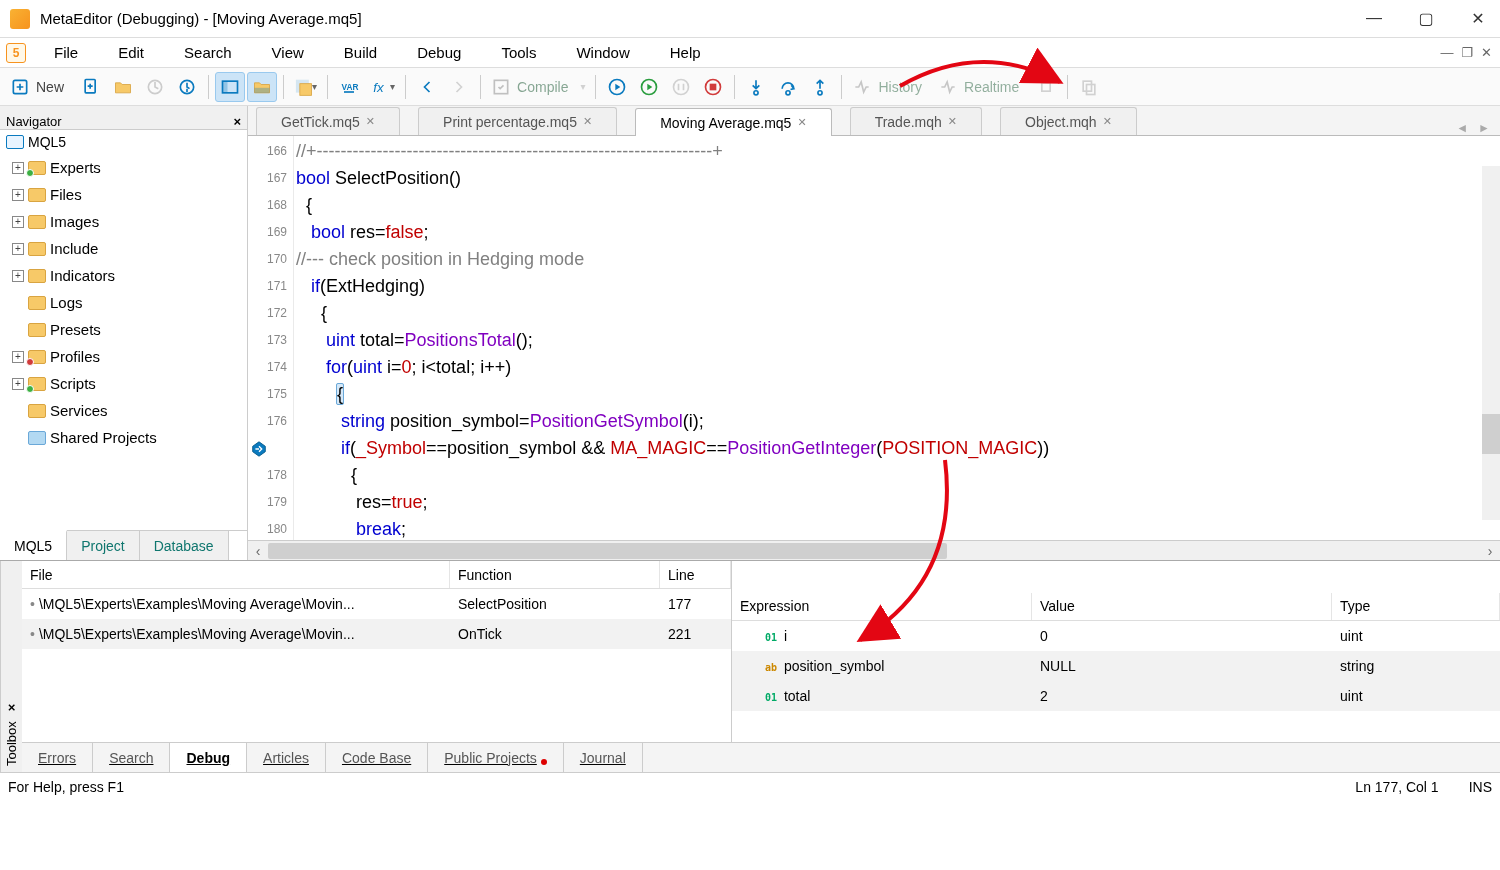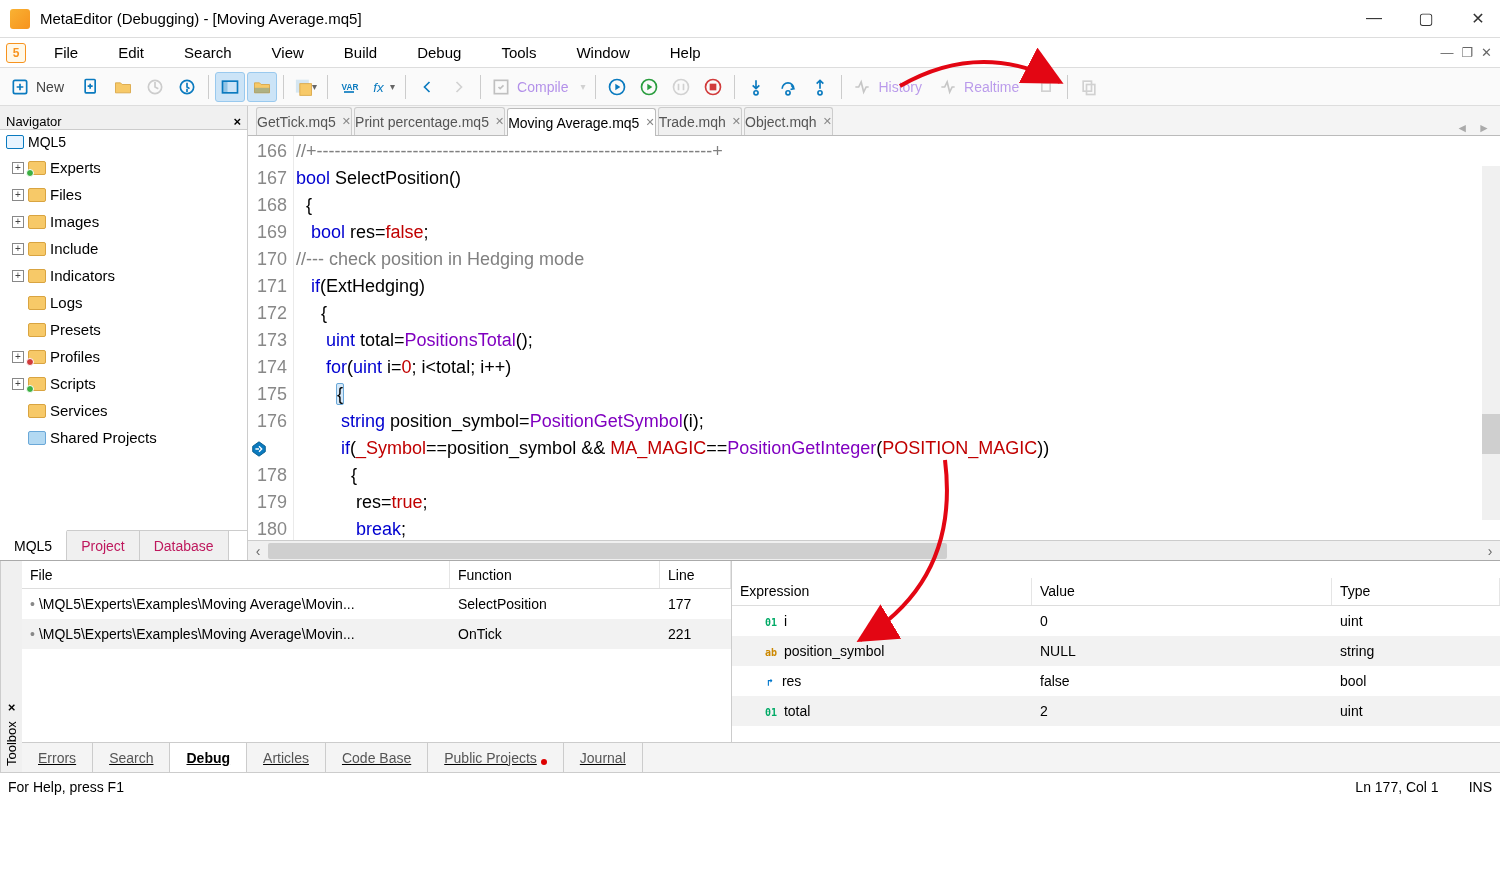"Compile" .tlbl.dim { color: #6d28d9 -> #14532d }
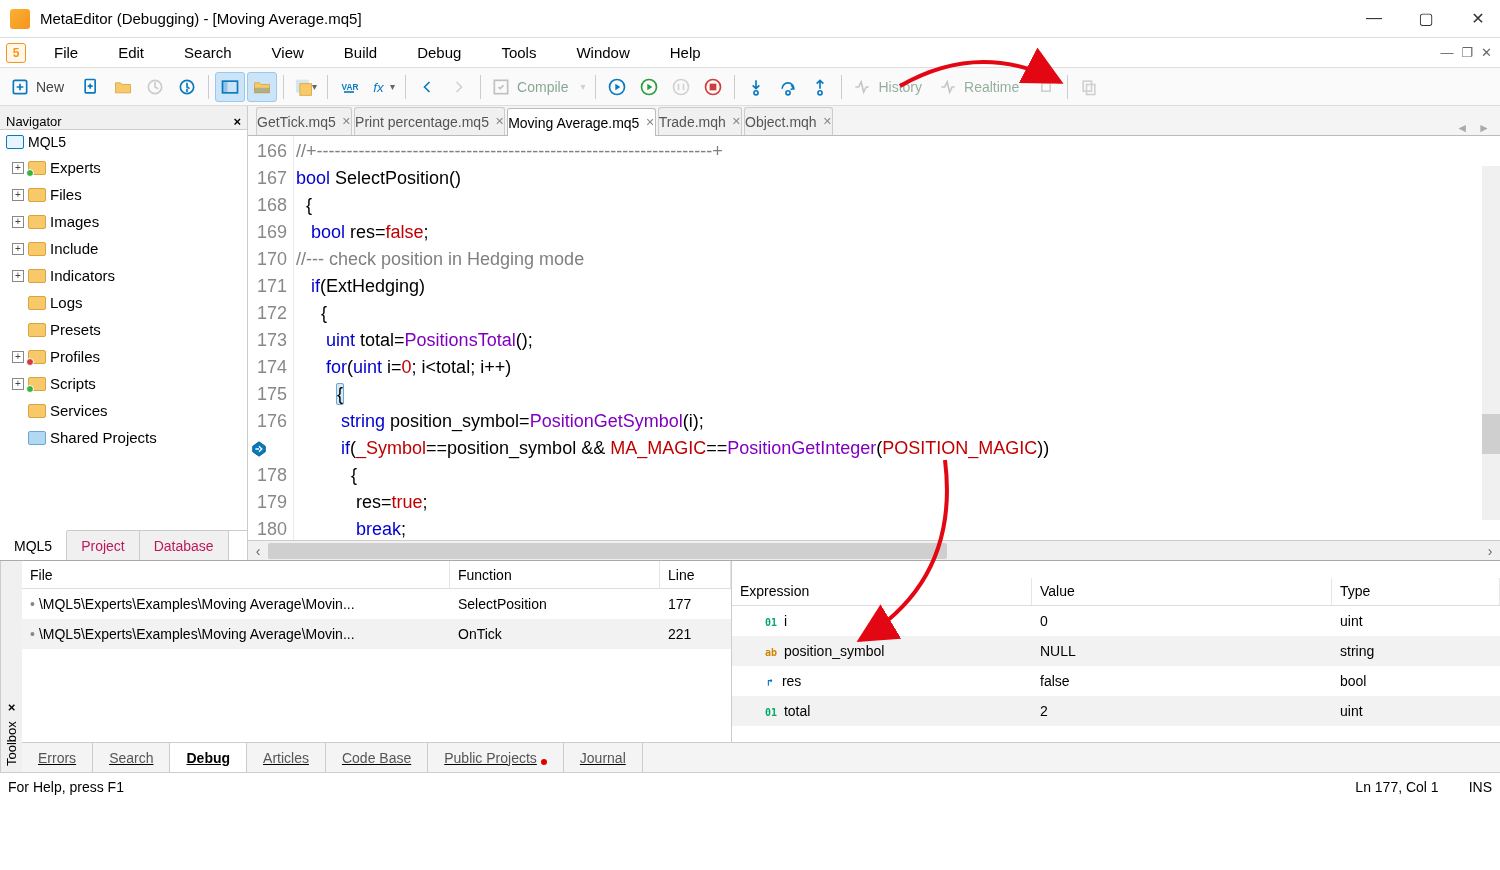"GetTick.mq5" .edtab { margin-right: 2px -> 18px; padding: 0 0 -> 0 24px }
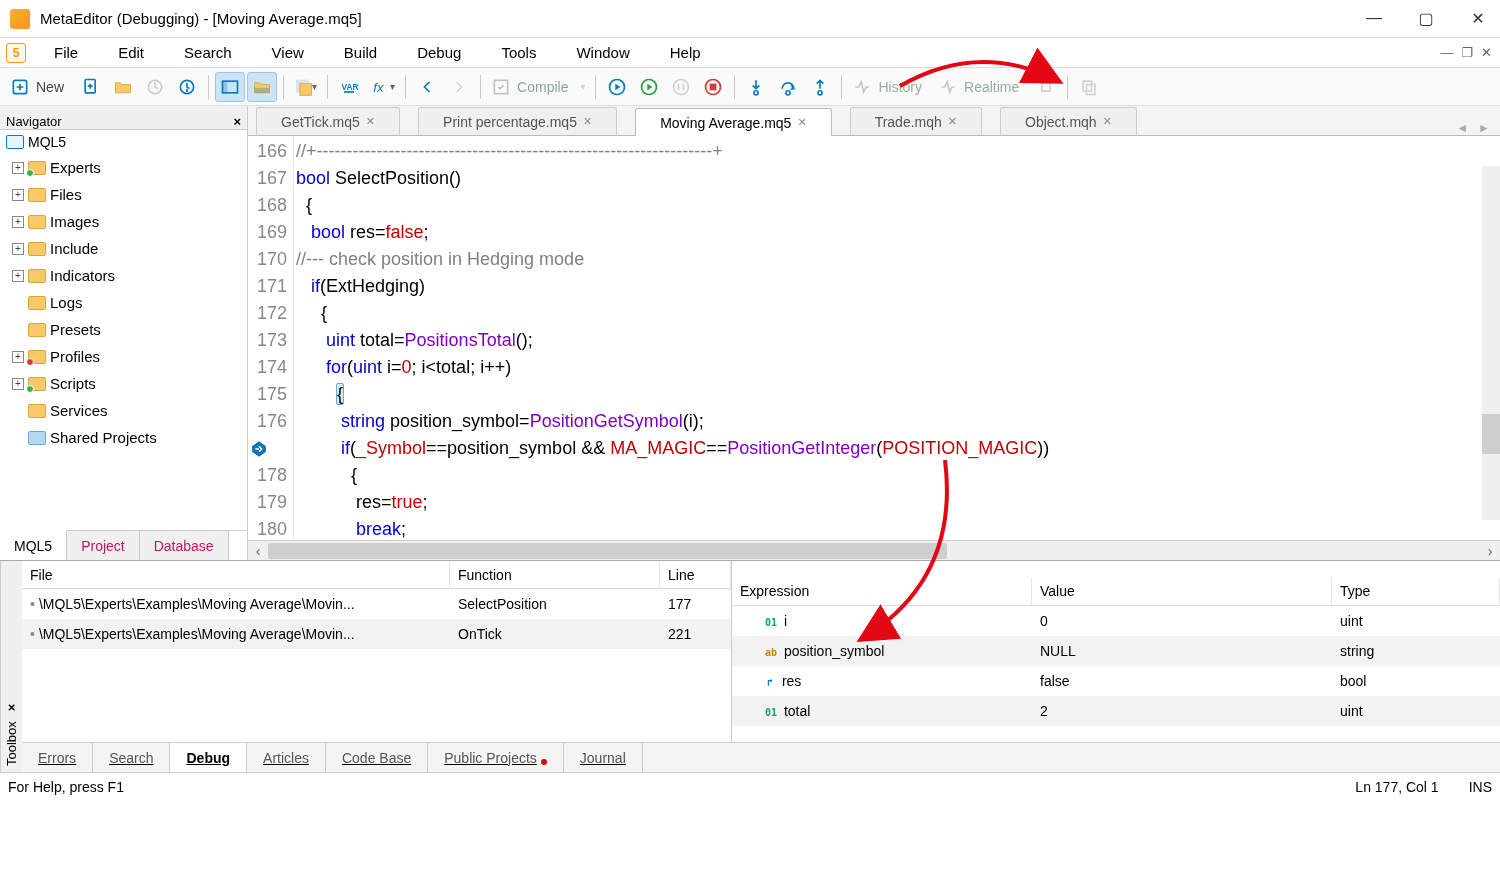"166" .gutter { font-size: 18px -> 12px }
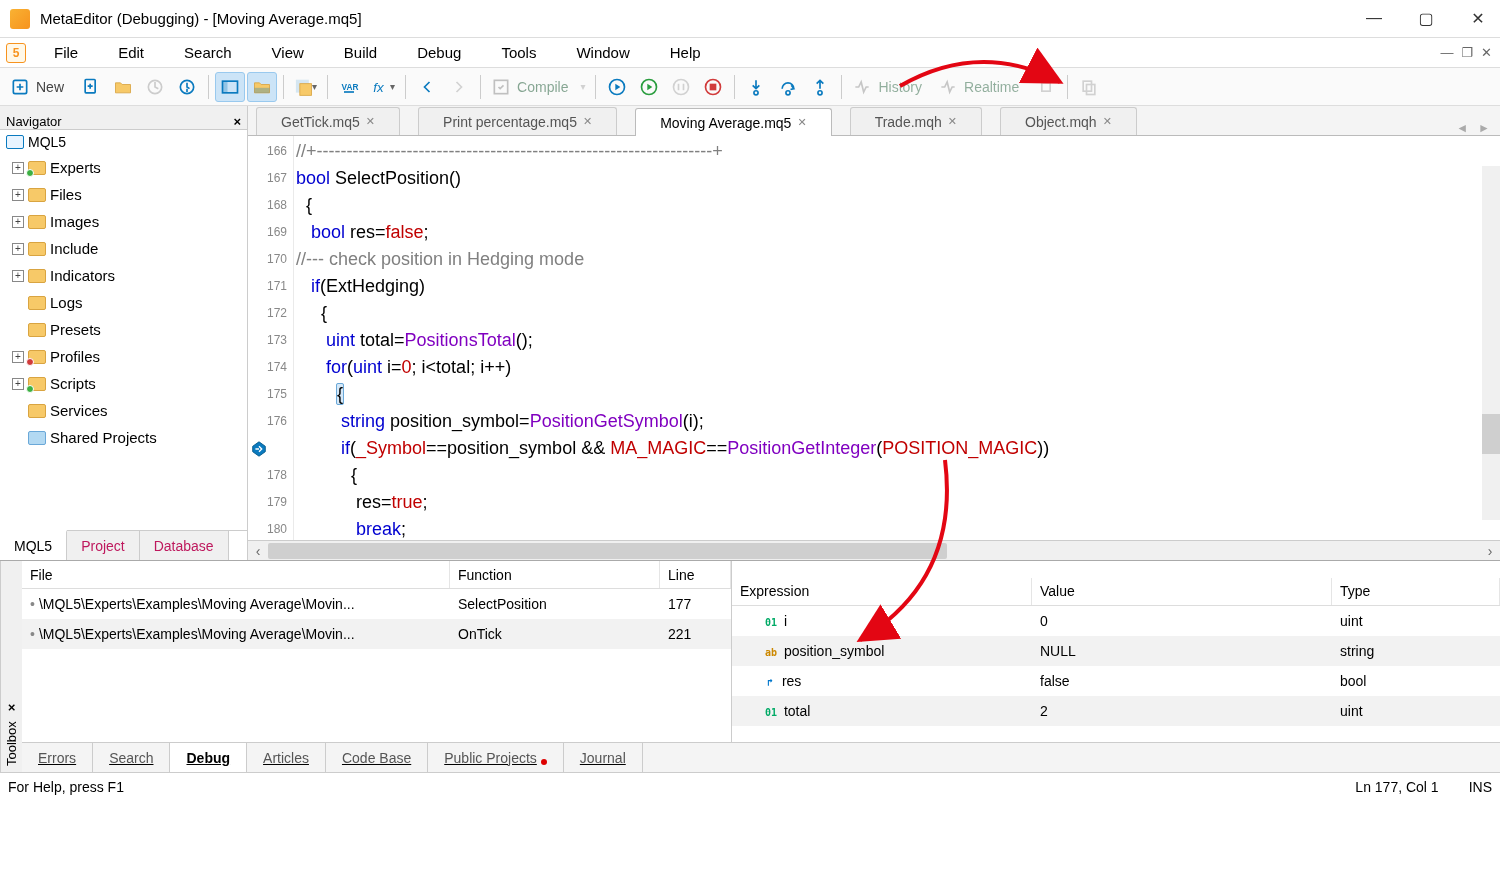"Project" .navtab:not(.active) { color: #be185d -> #0f766e }
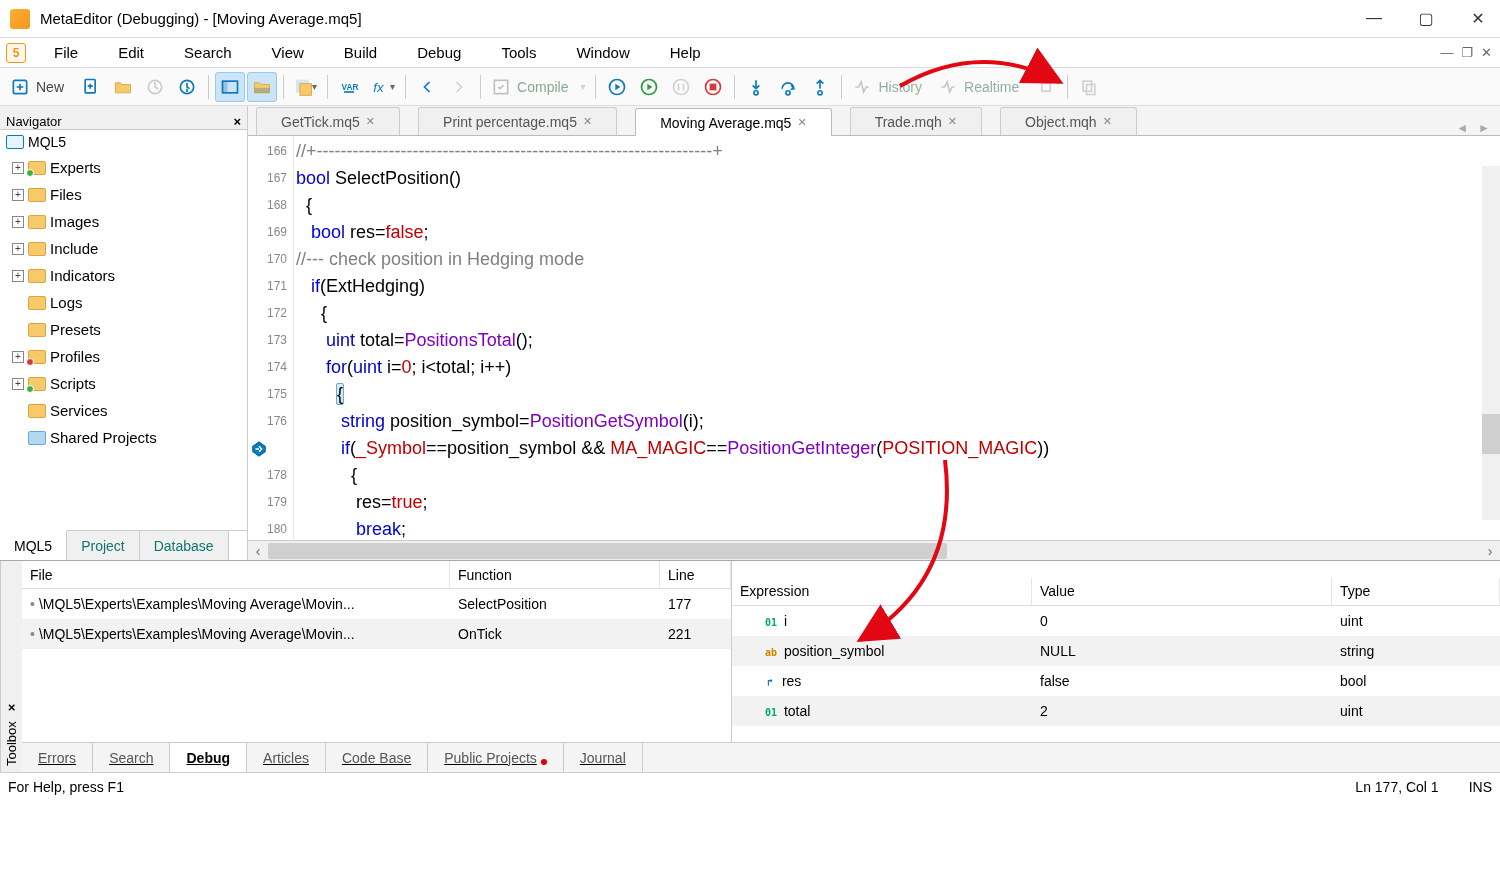"↱ res" div.datarow { html: <div> <div><span>↱</span> res</div> <div>false</div> <div>bool</div> </div> -> none }
